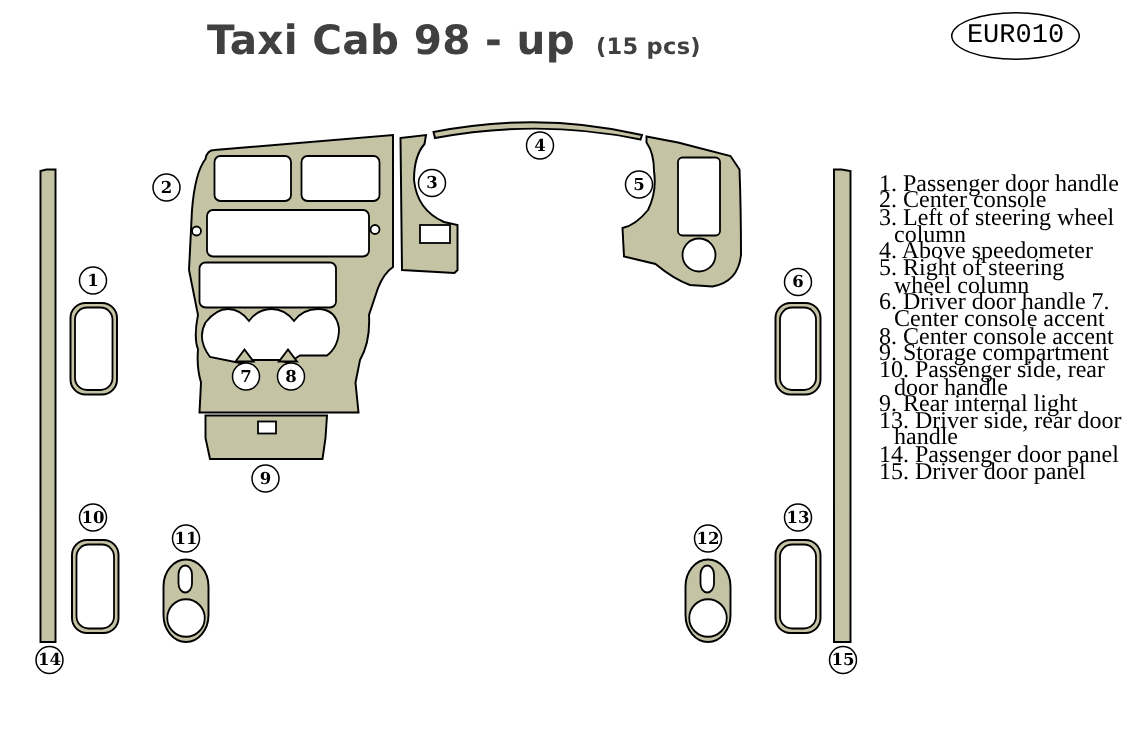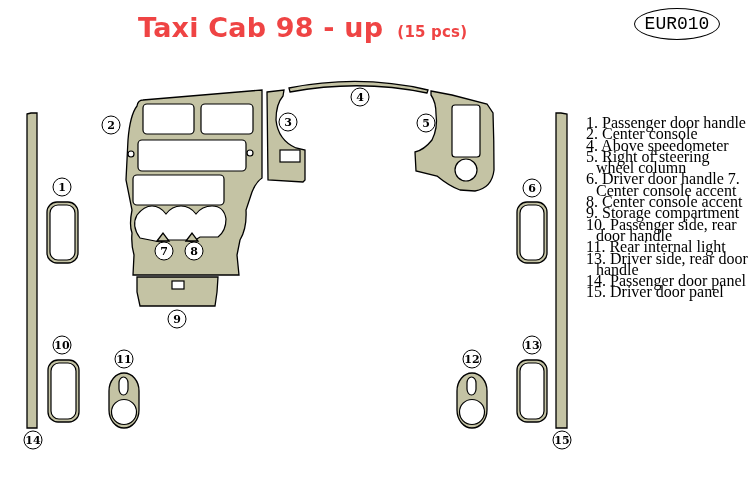"Taxi Cab 98 - up" #title { color: #ef4444 -> #404040 }
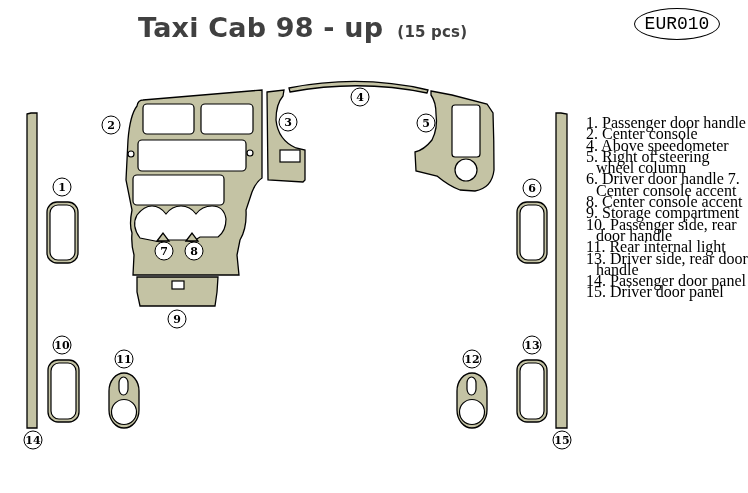"3. Left of steering wheel" li { html: none -> <li>3. Left of steering wheel column</li> }
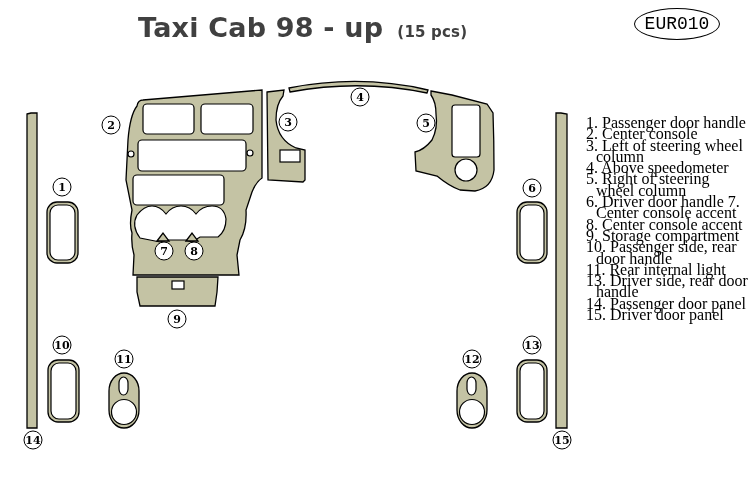"11. Rear internal light" li { text: 11 -> 9 }
